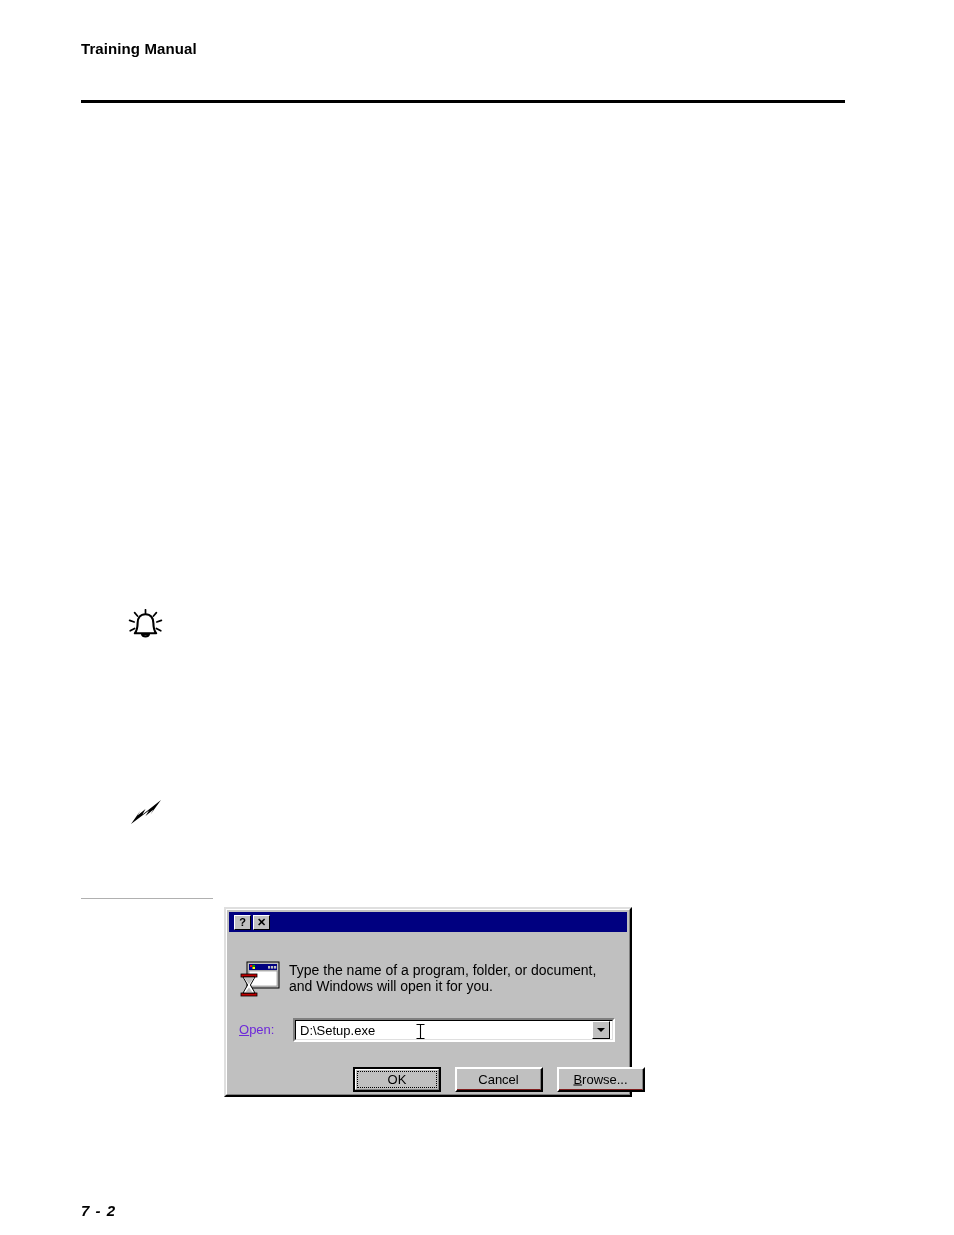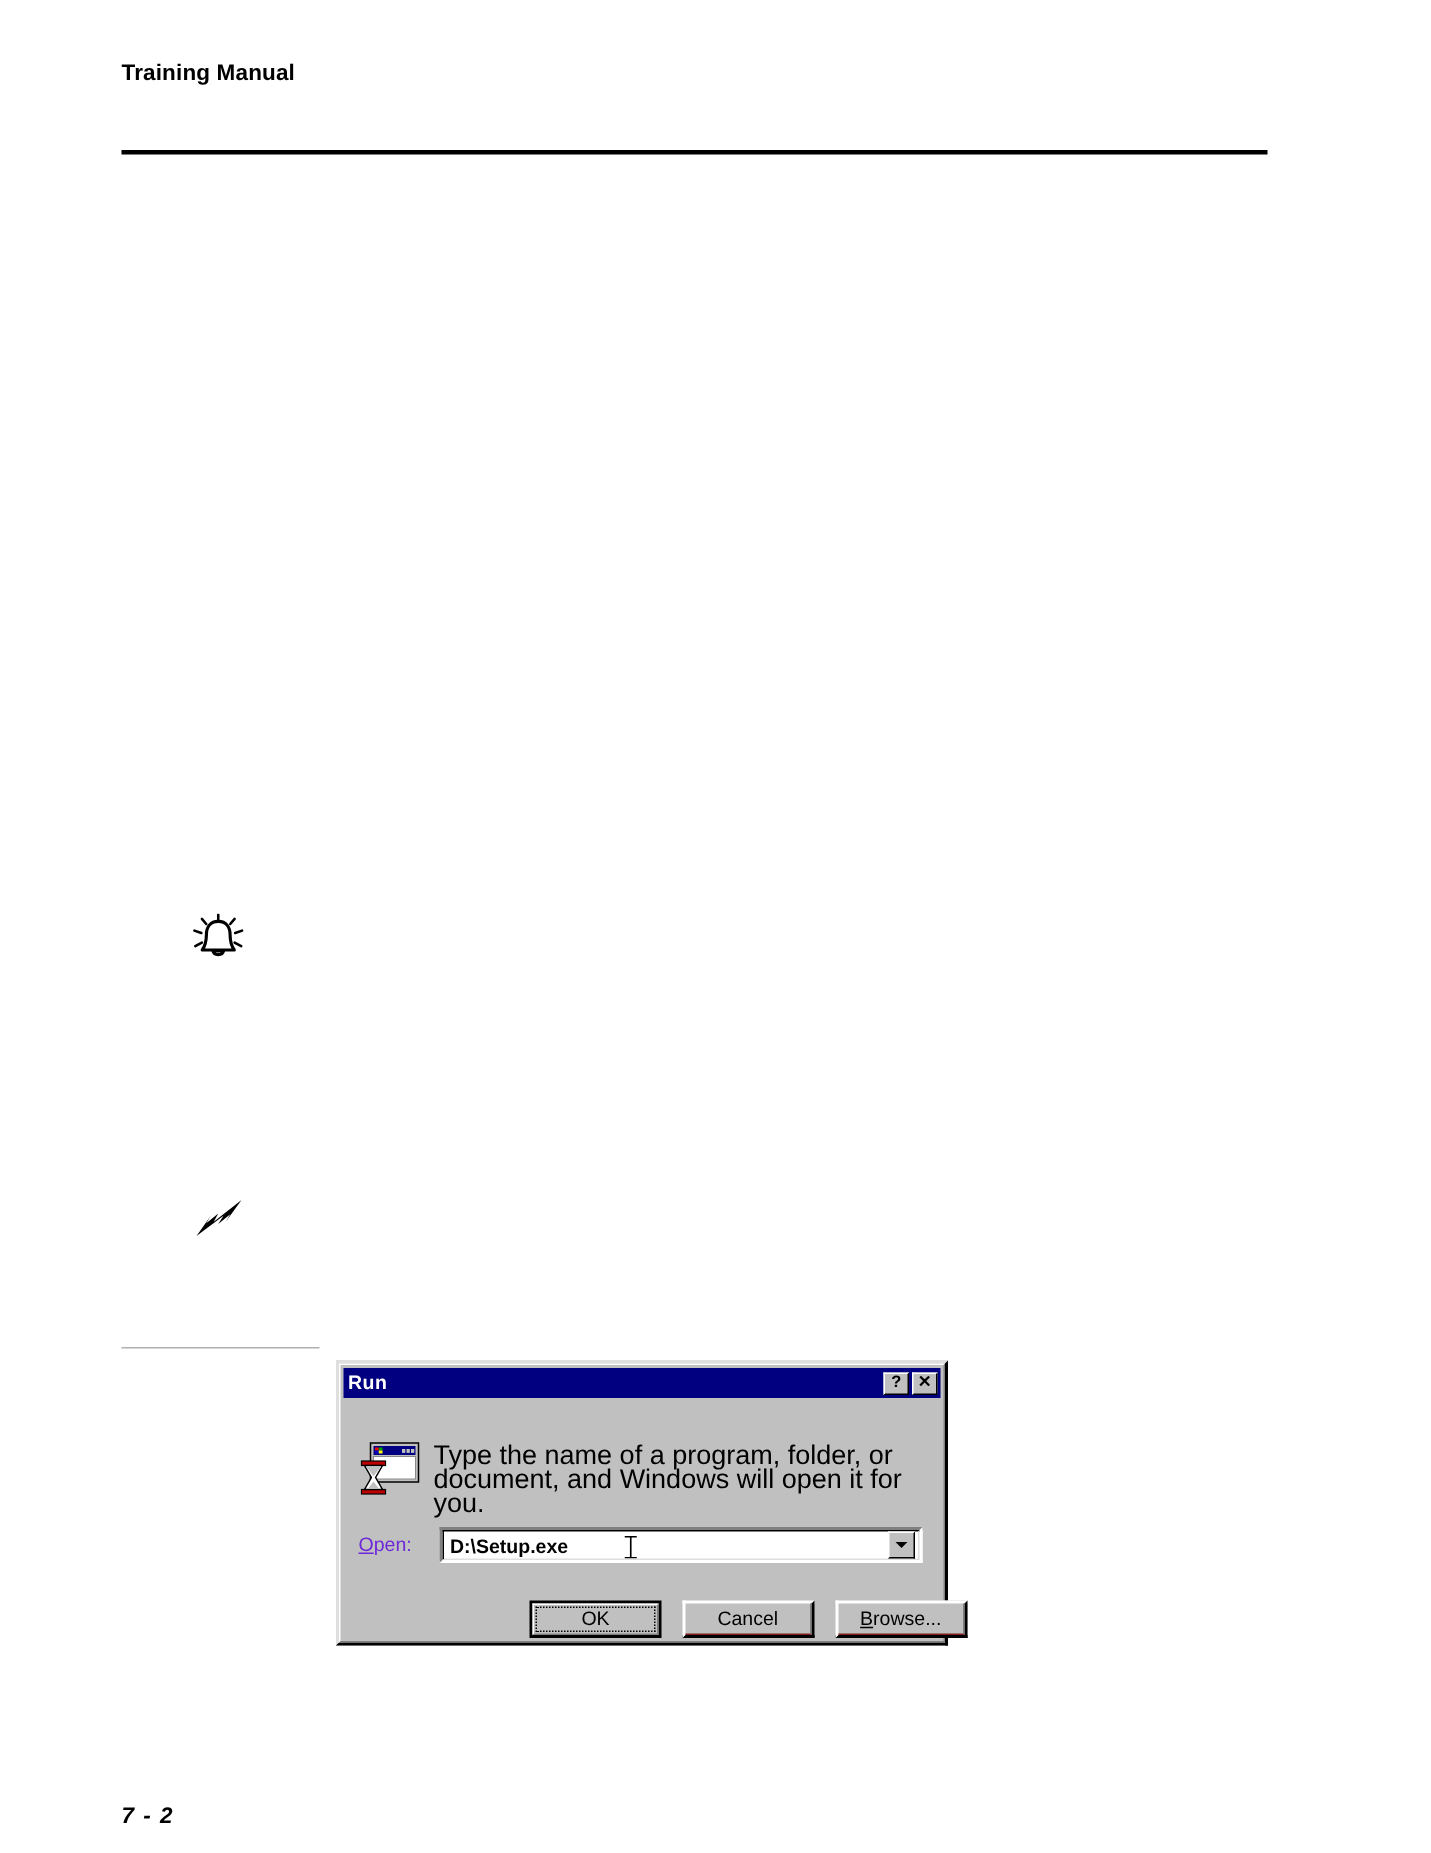"Run" div.titlebar-text { html: <div>Run</div> -> none }
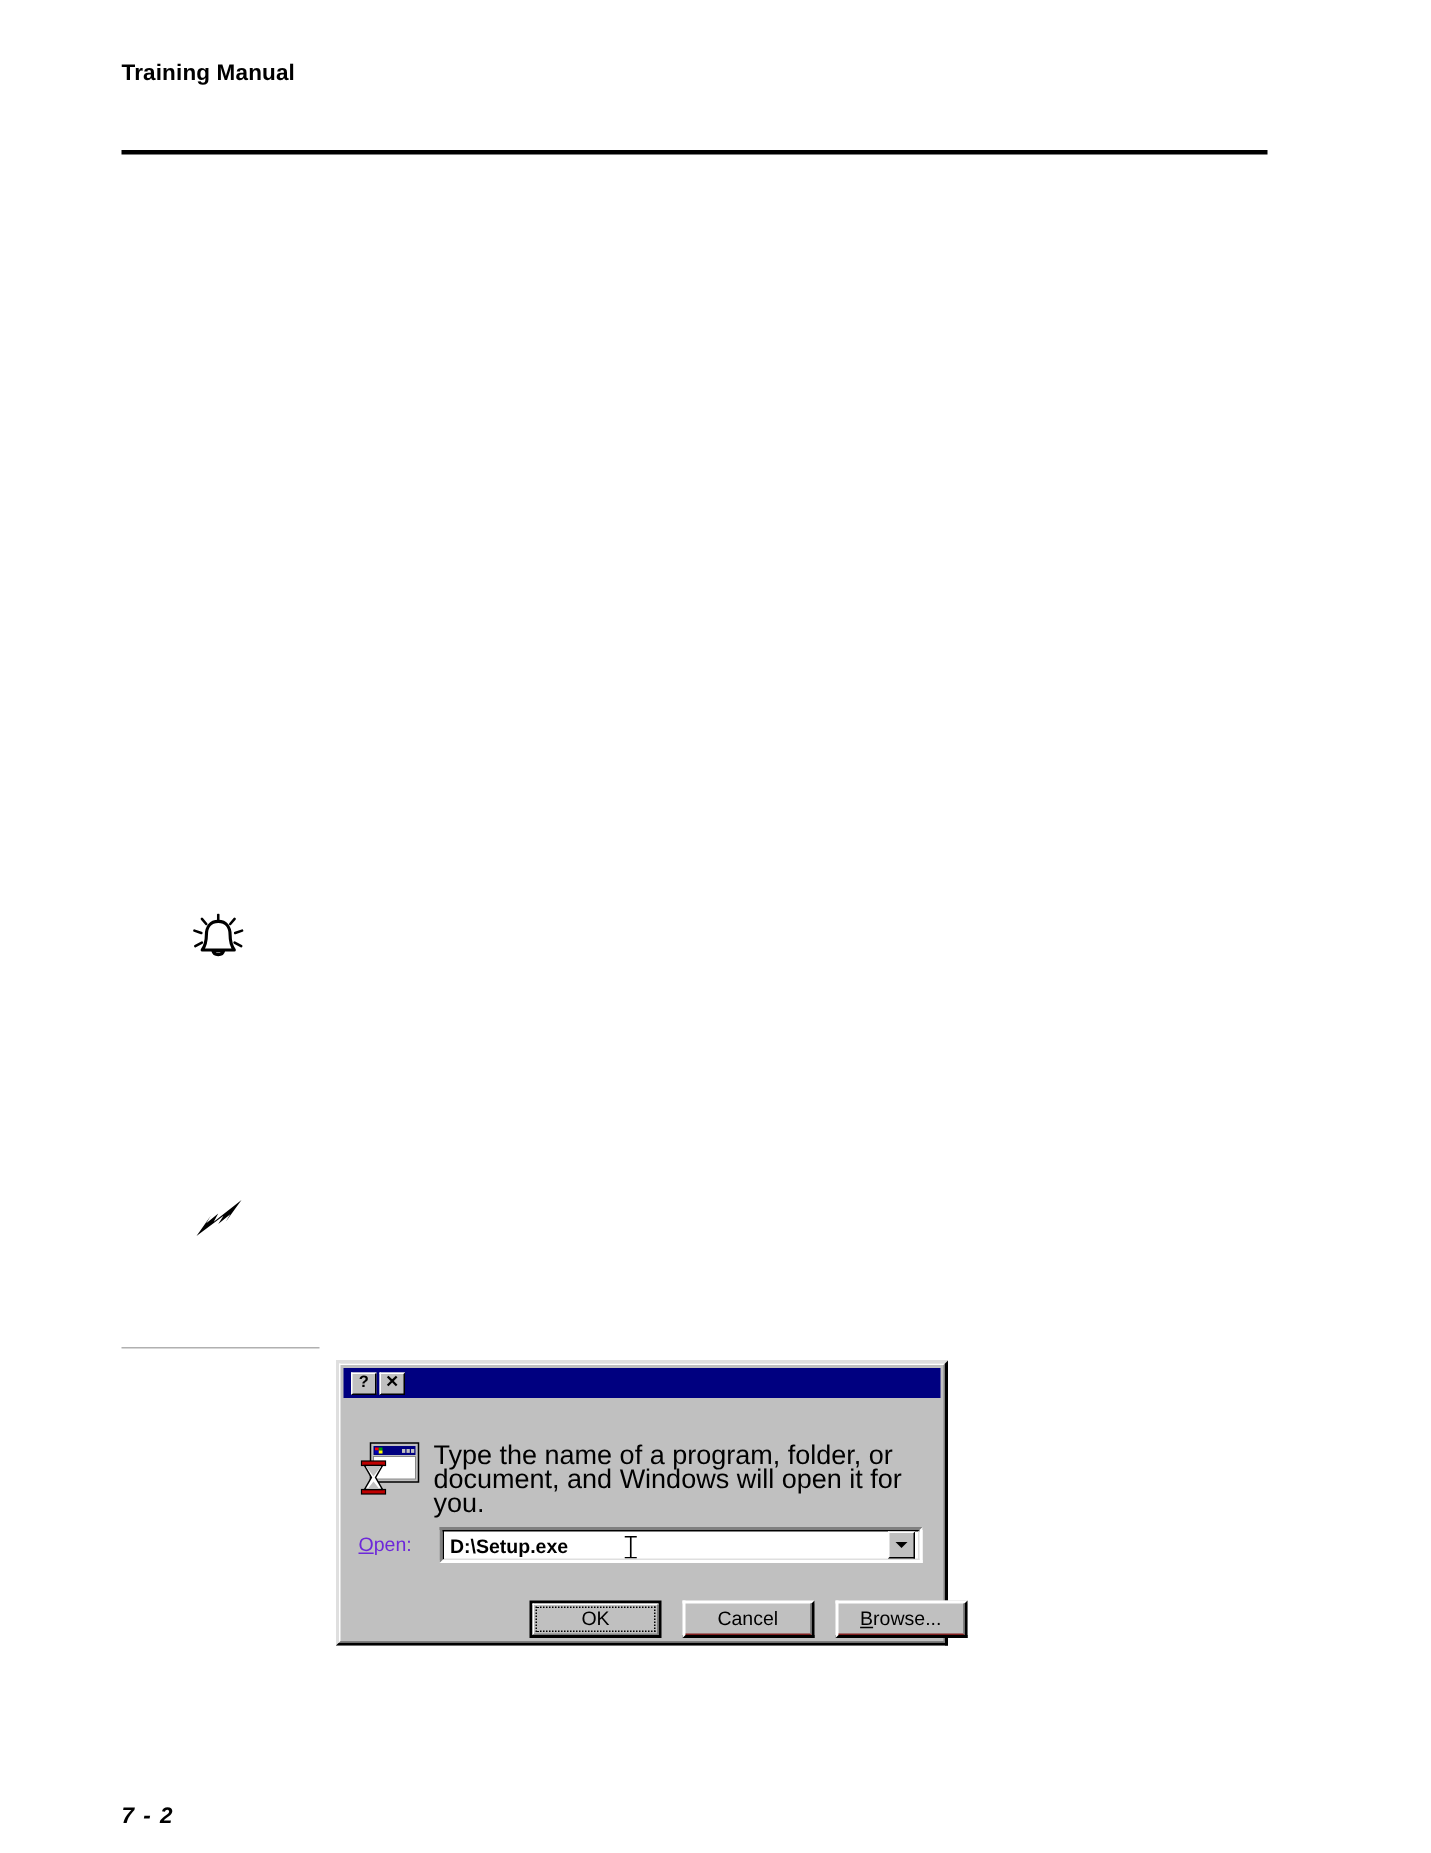"Type the name of a" .dlg-message { font-size: 18px -> 14px }
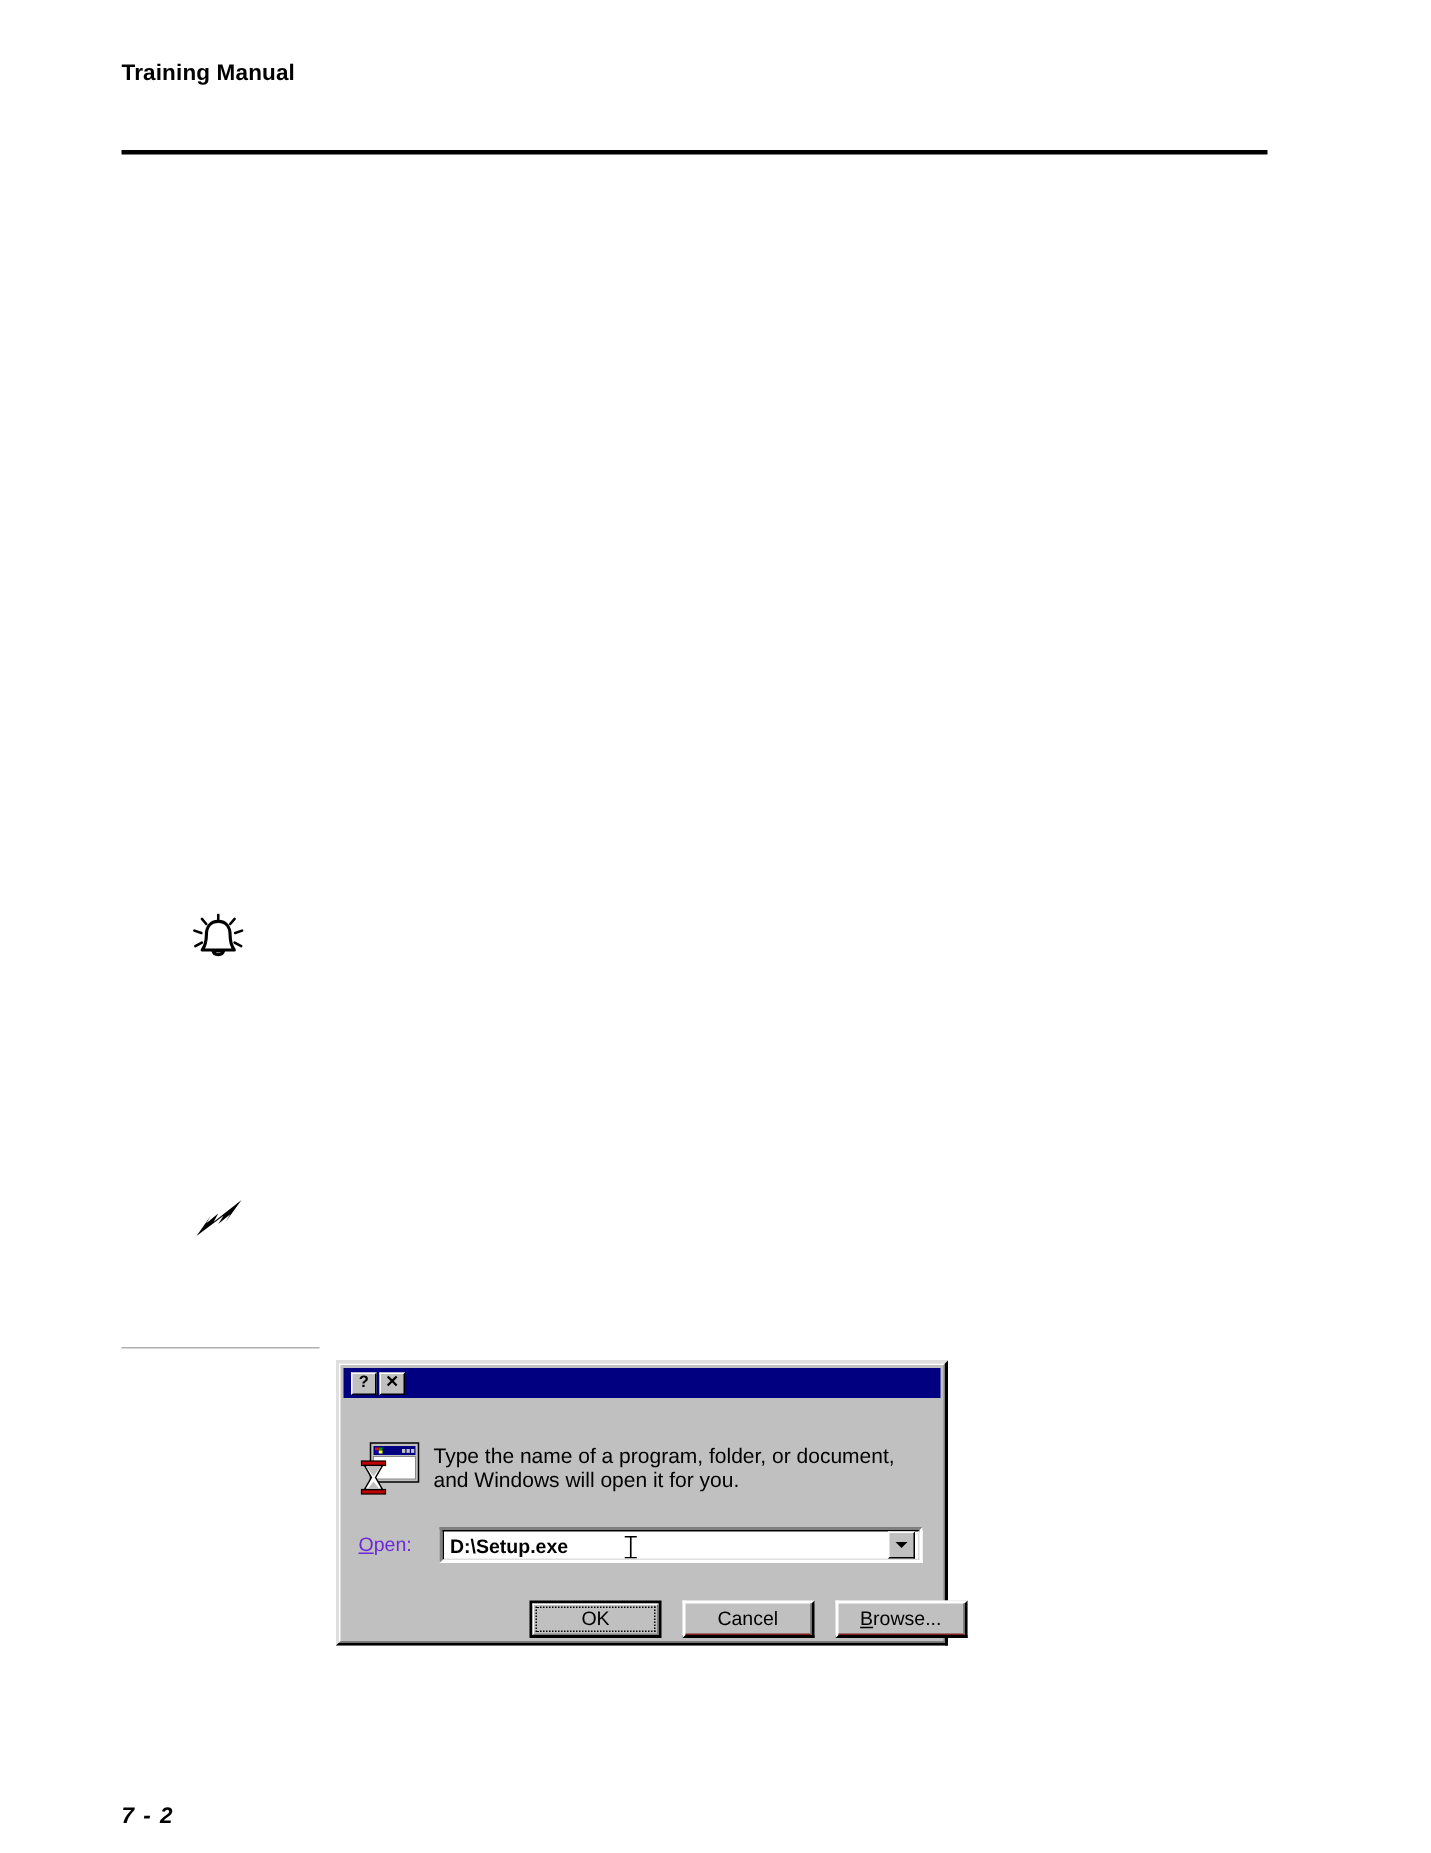"D:\Setup.exe" .combo-value { font-weight: bold -> none }
